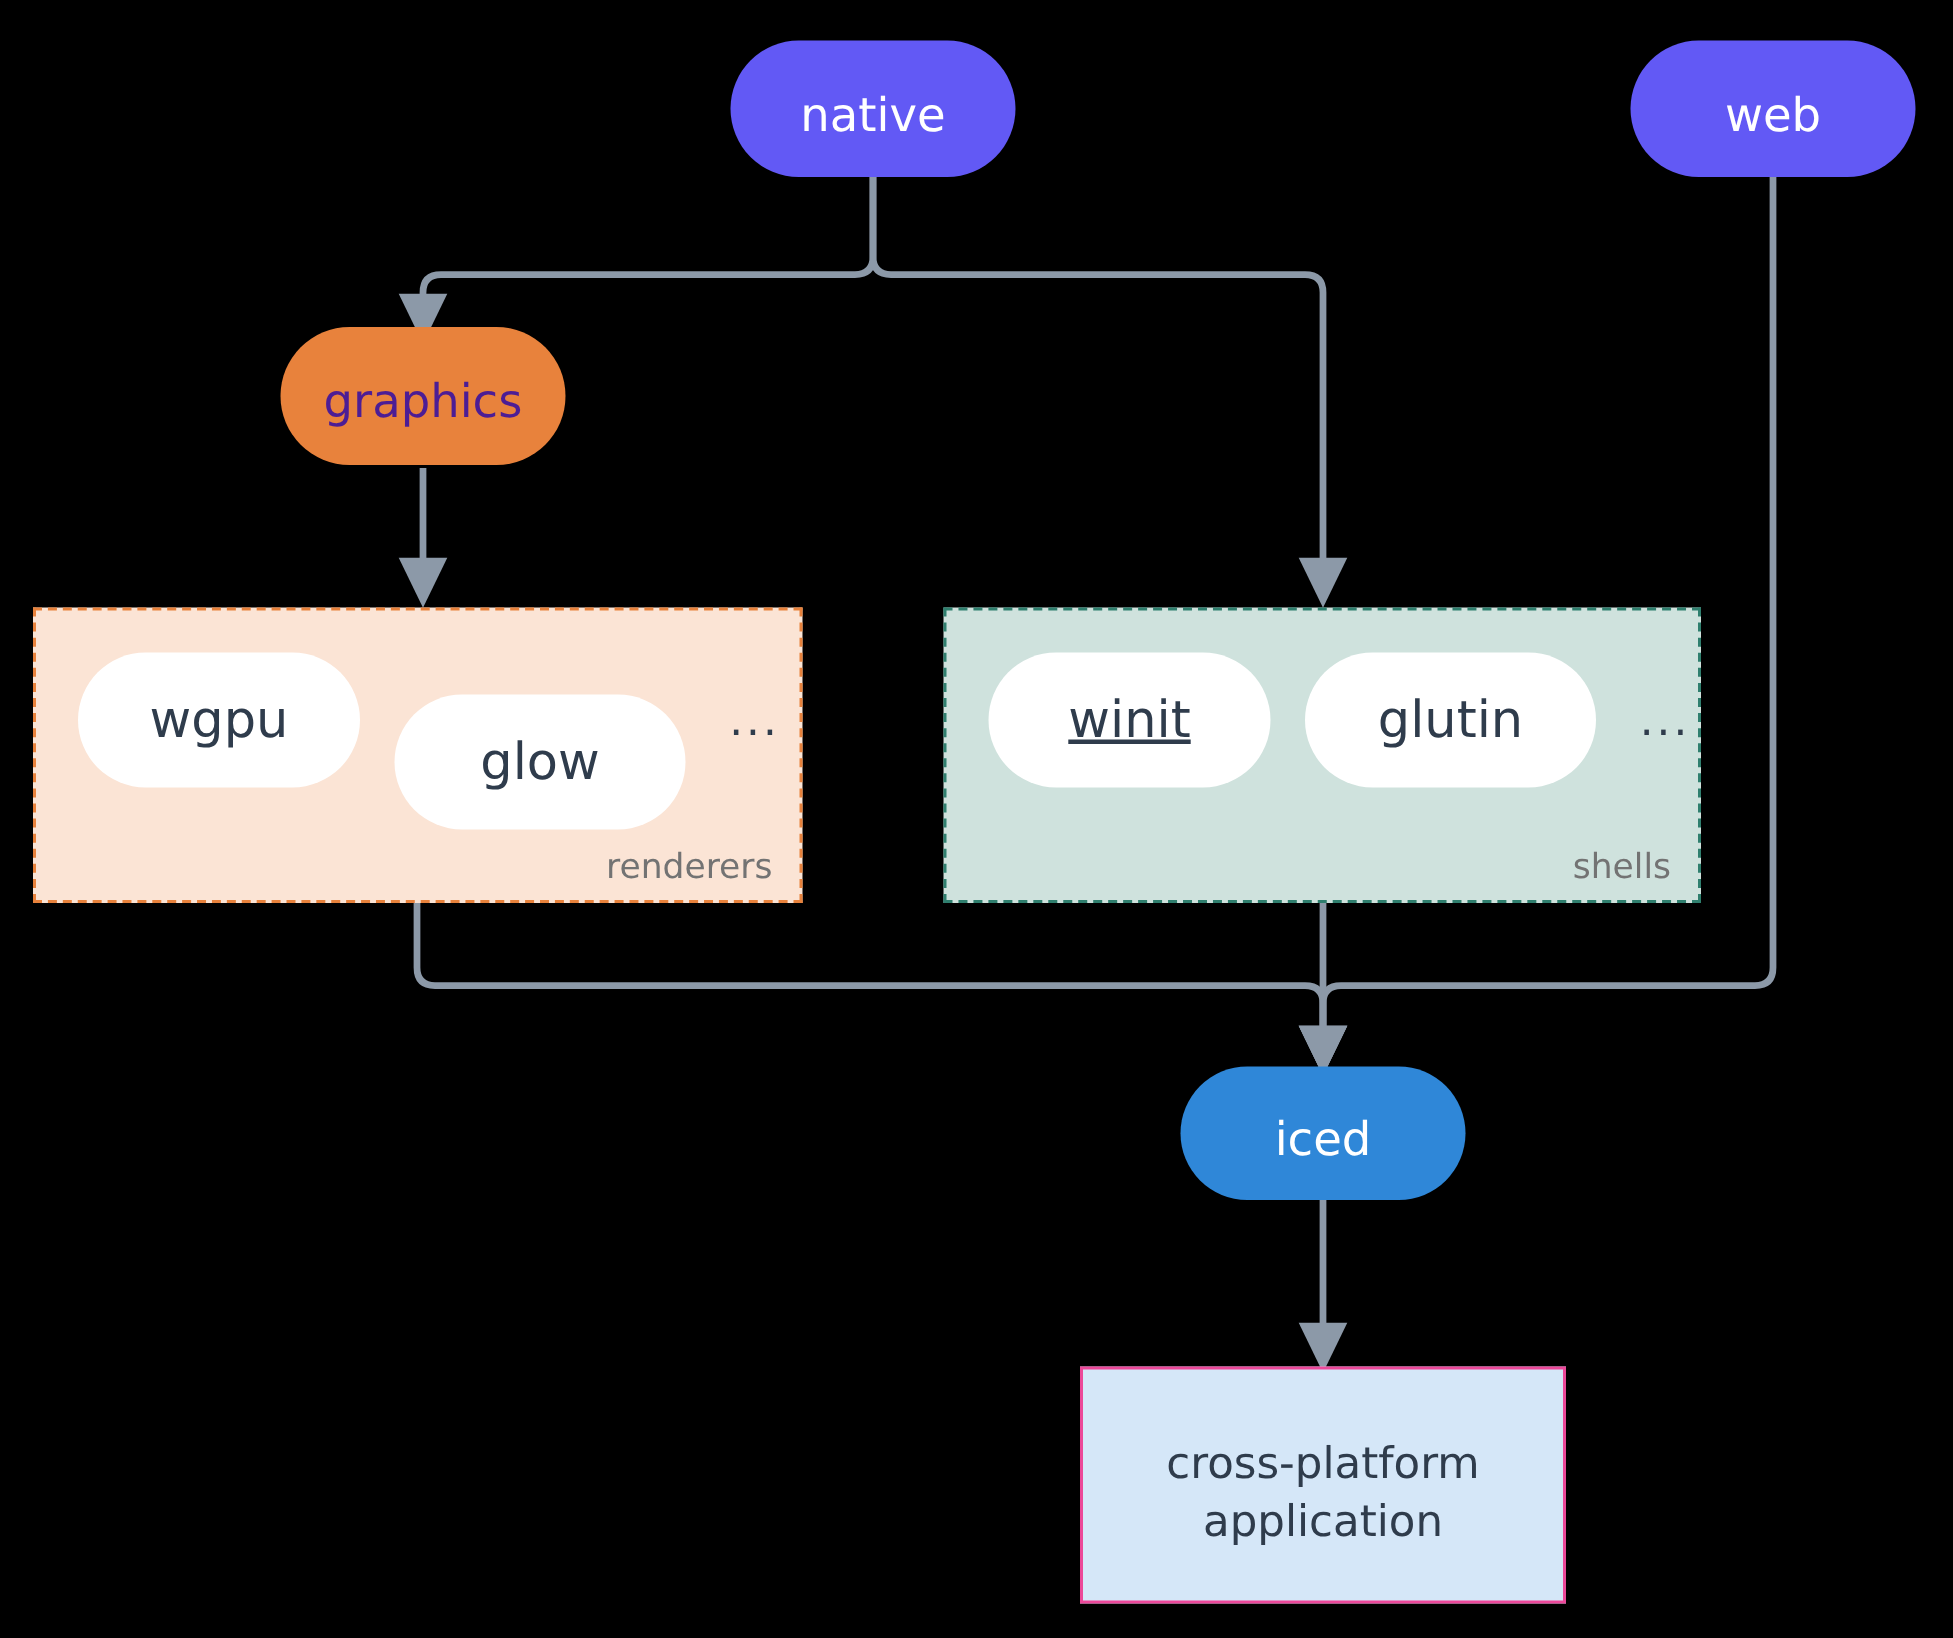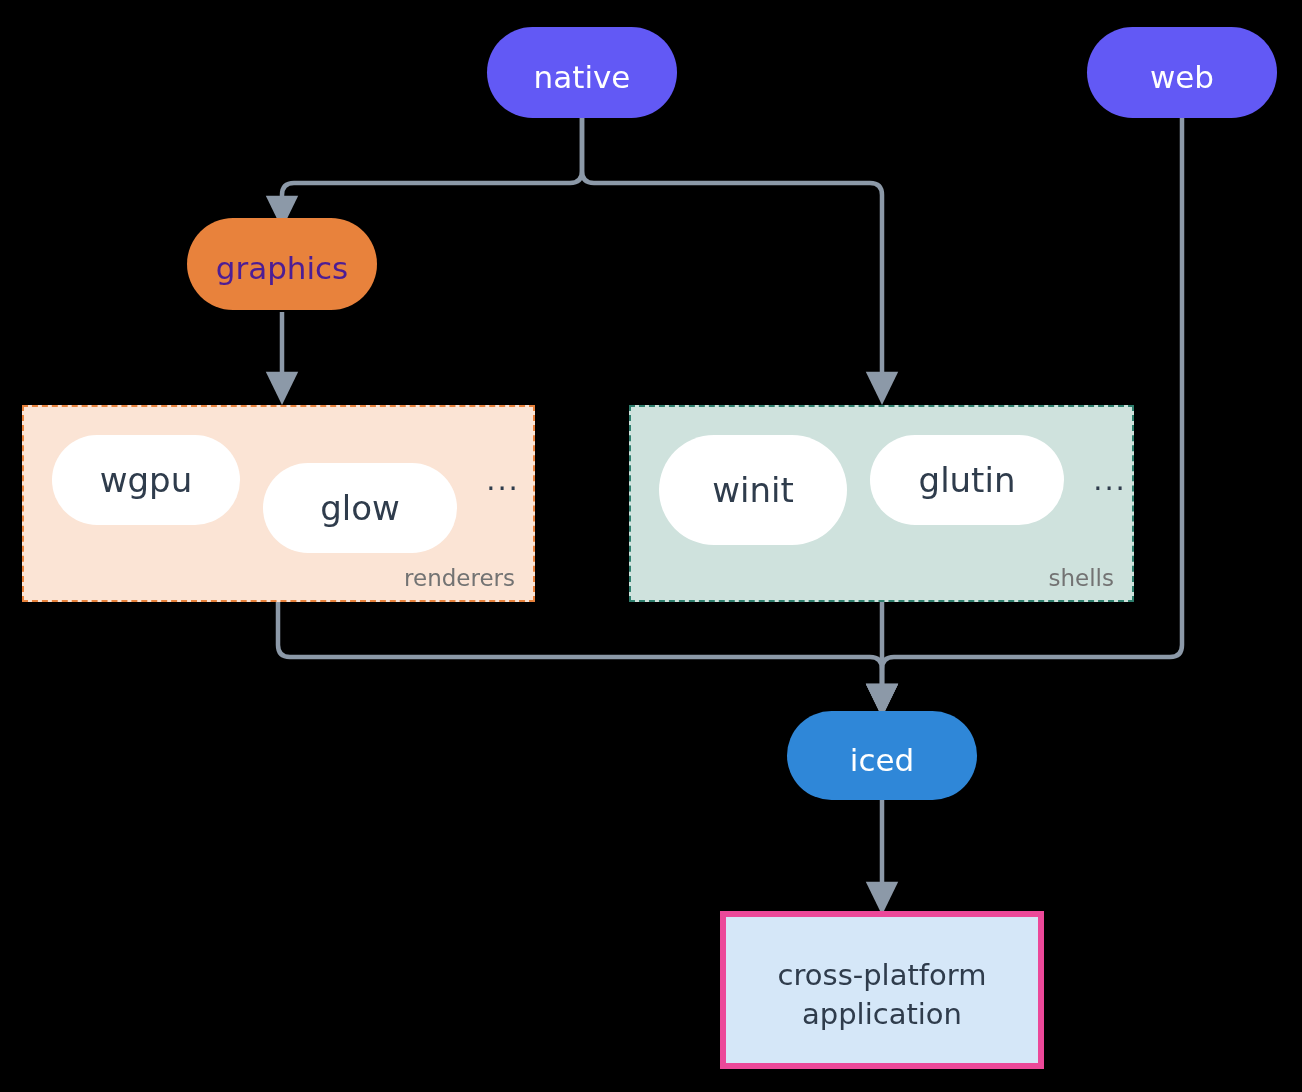"winit" div.leaf { height: 110px -> 90px; text-decoration: none -> underline }
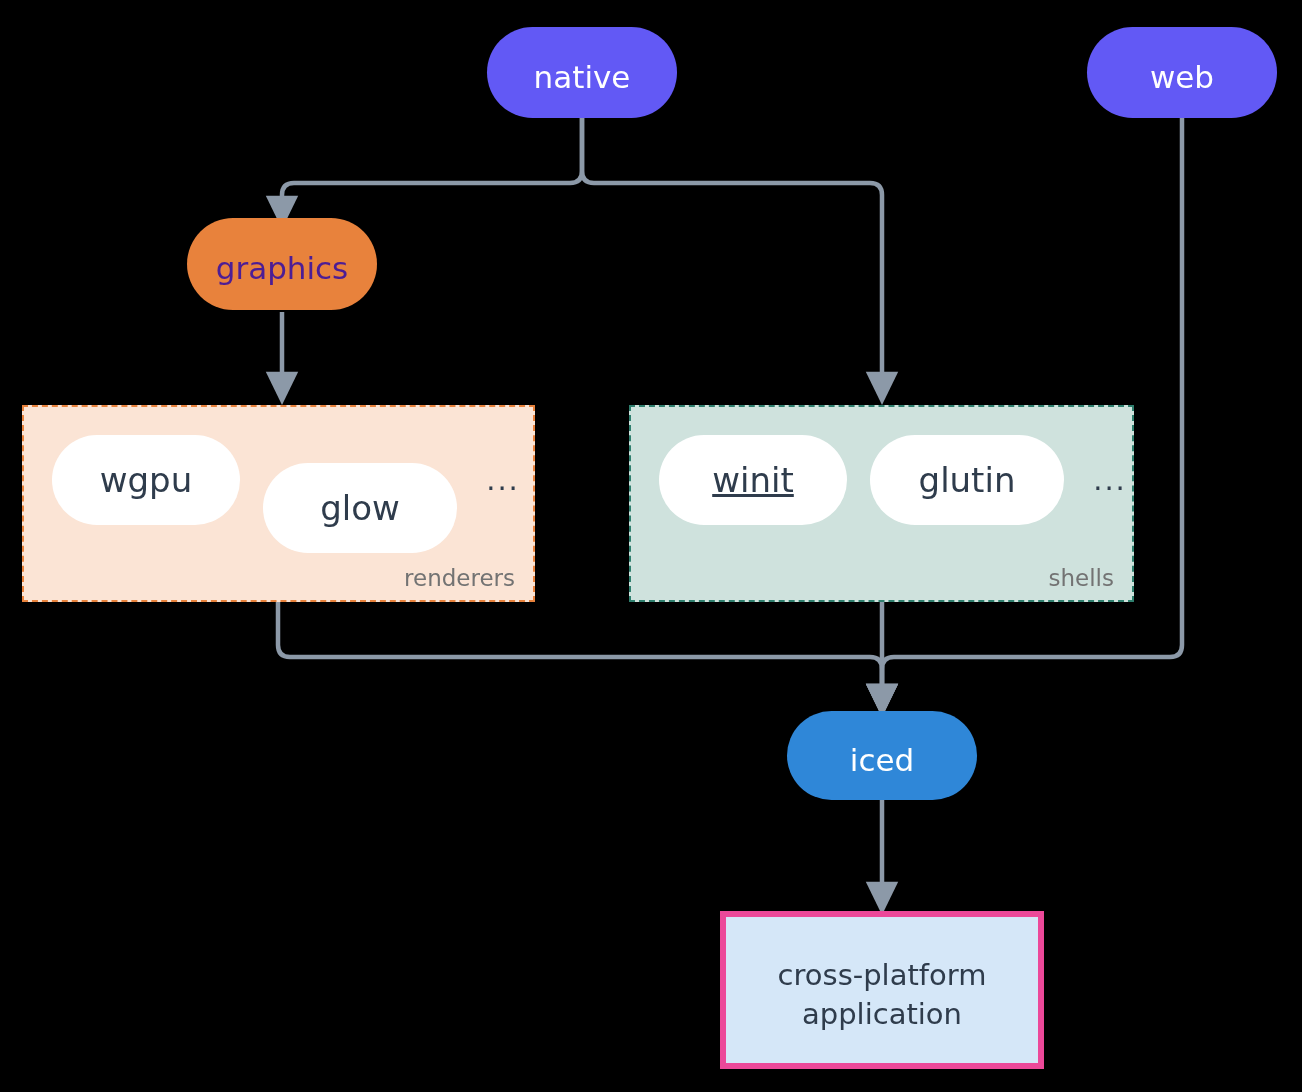"cross-platform" .box-app { border: 6px solid #ec4899 -> 2px solid #ec4899 }
